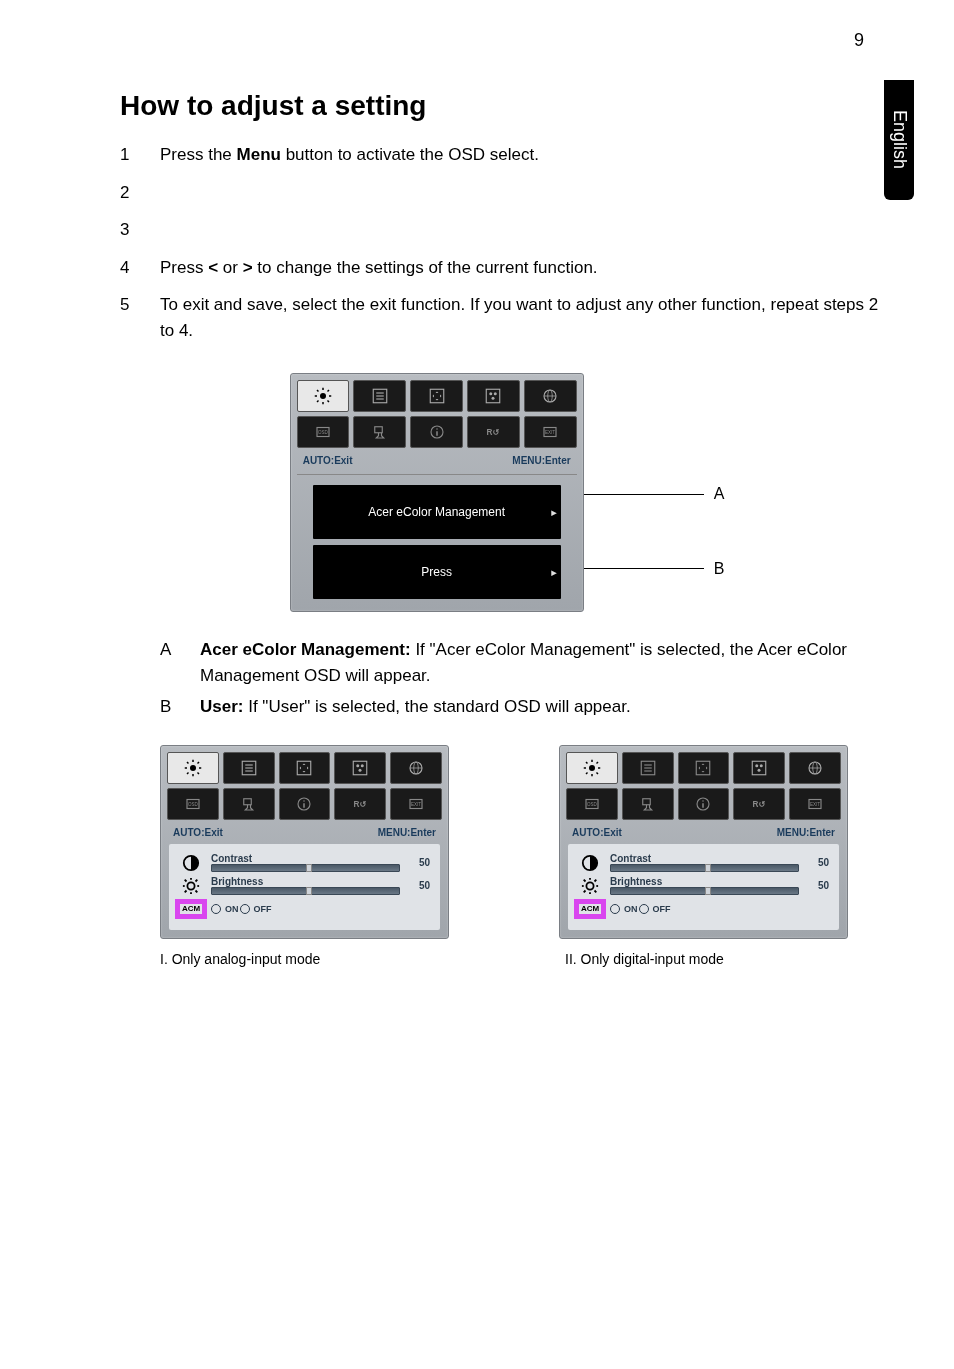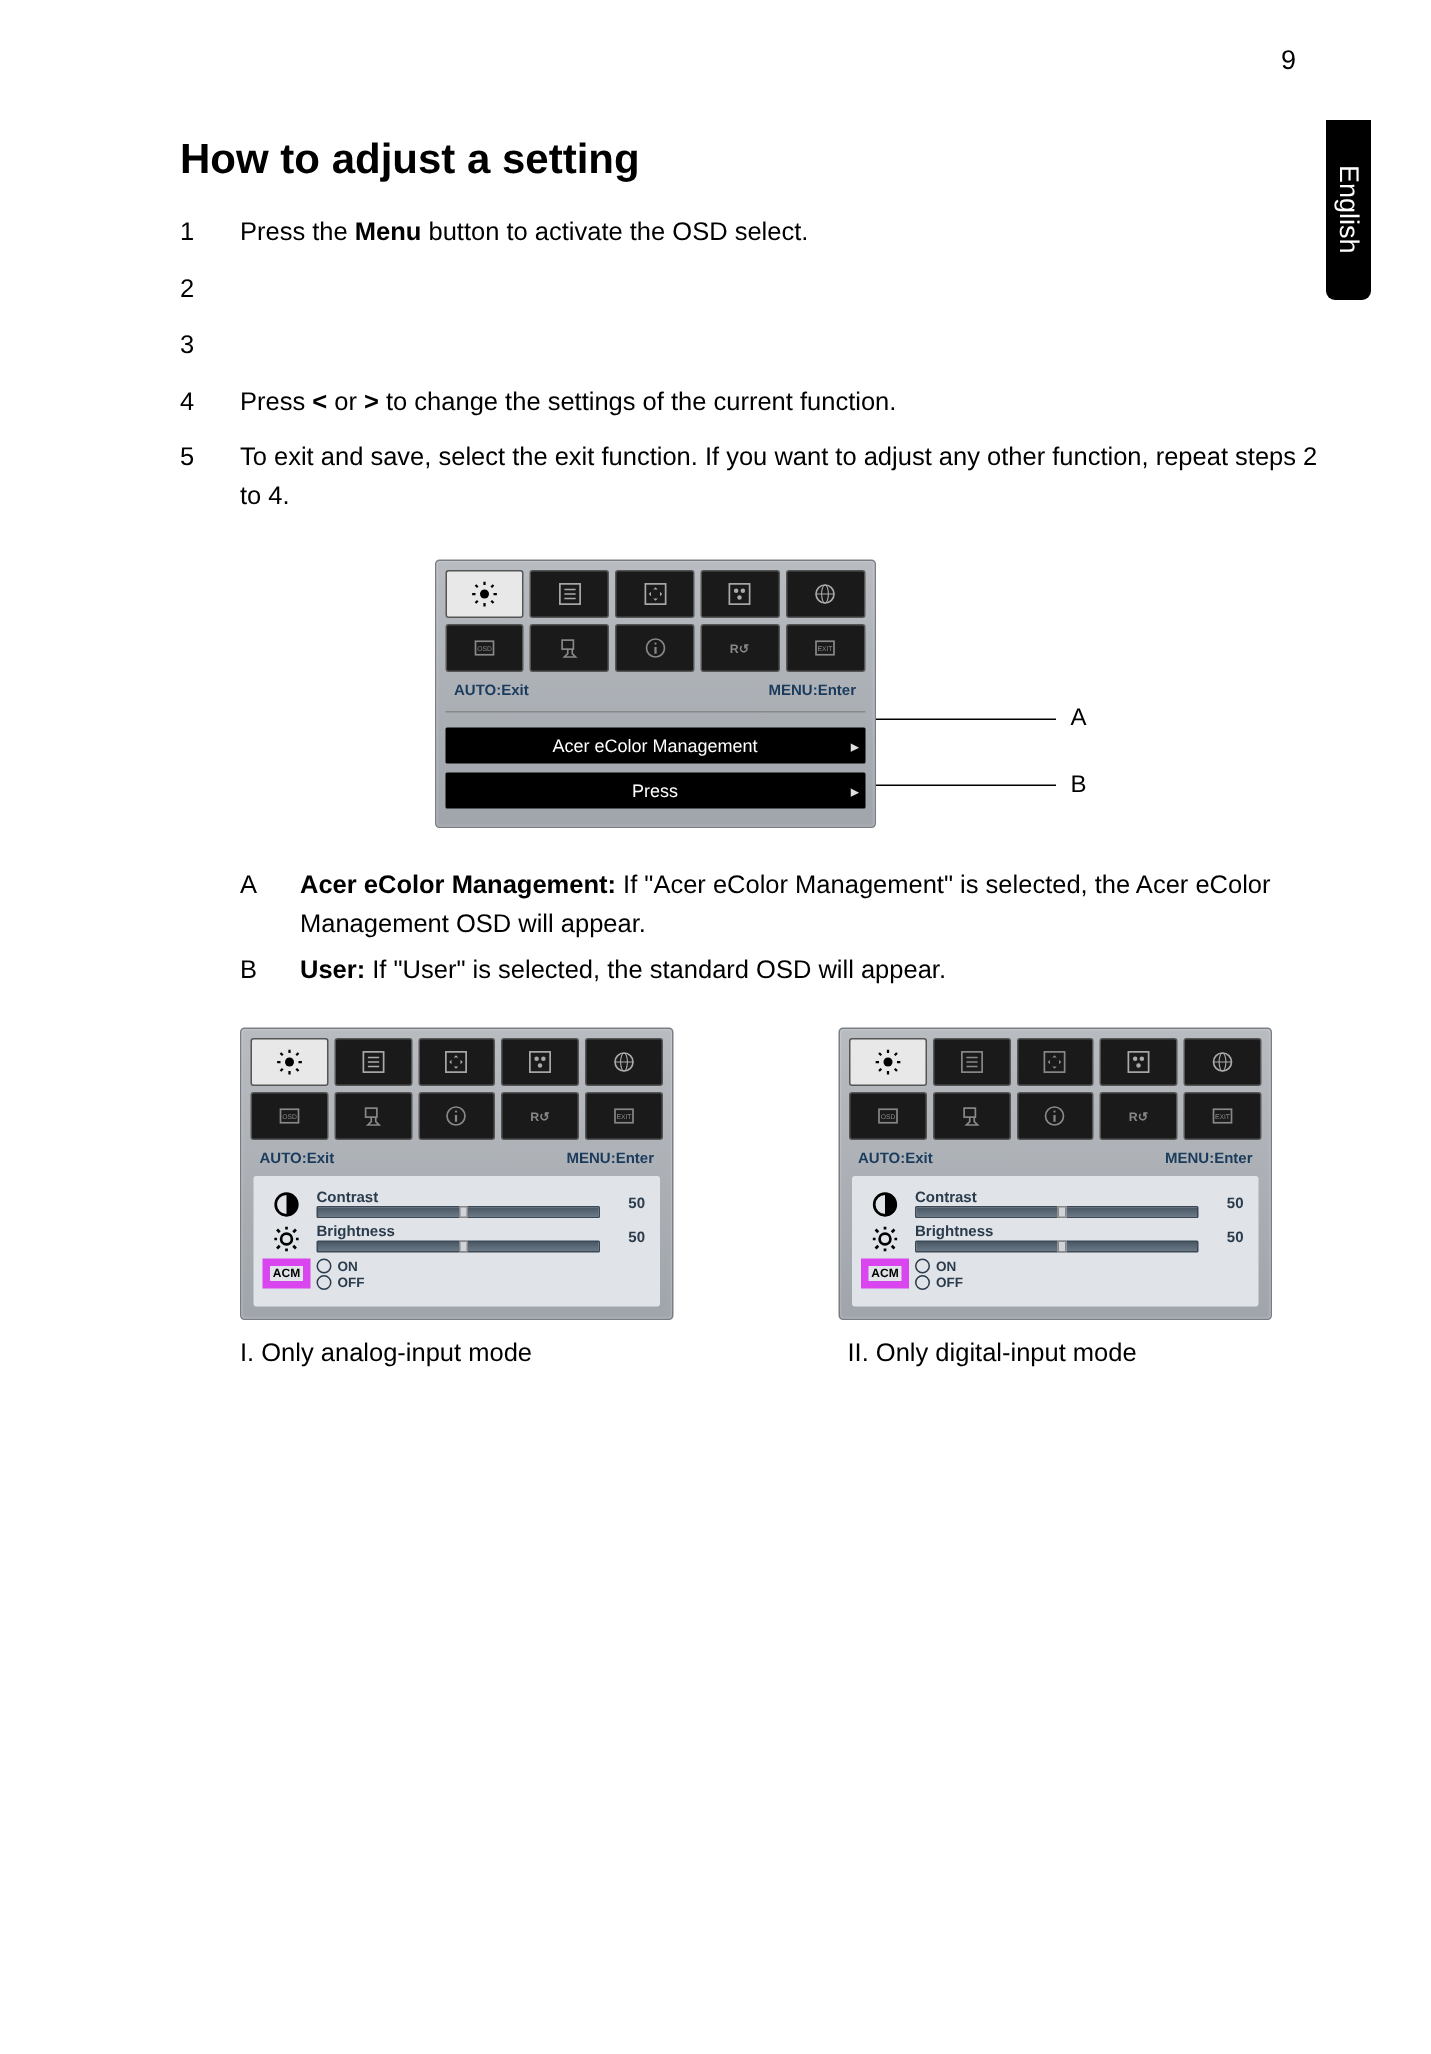"Acer eColor Management" .mode-row { margin: 6px 0 -> 6px 16px; padding: 1px 8px -> 16px 8px }
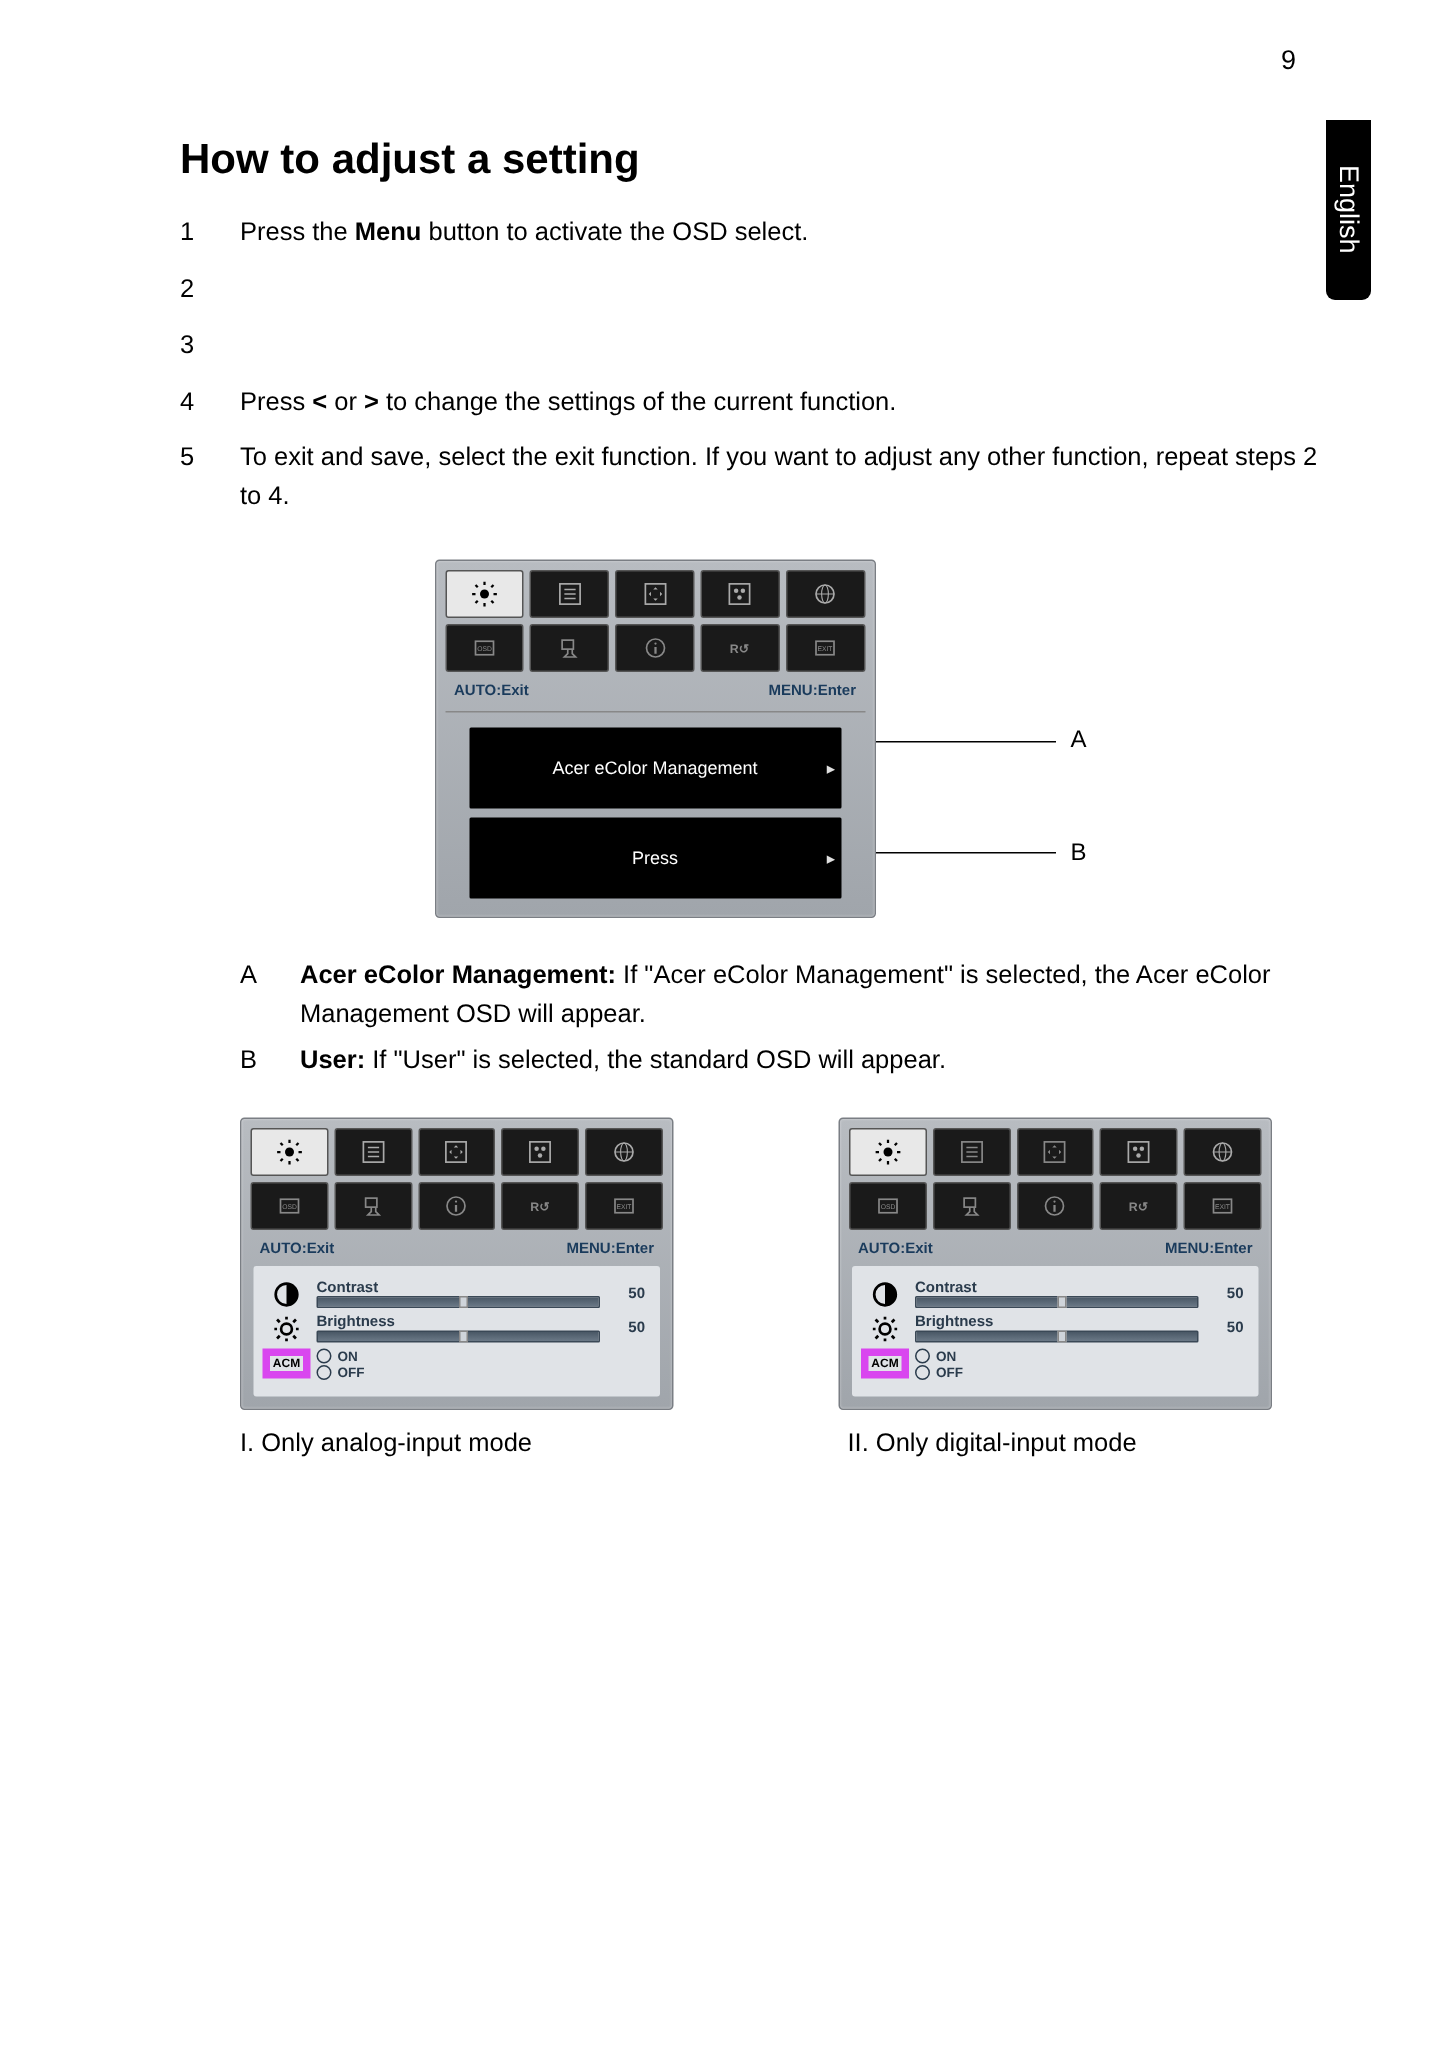"ON" .onoff { flex-direction: column -> row }
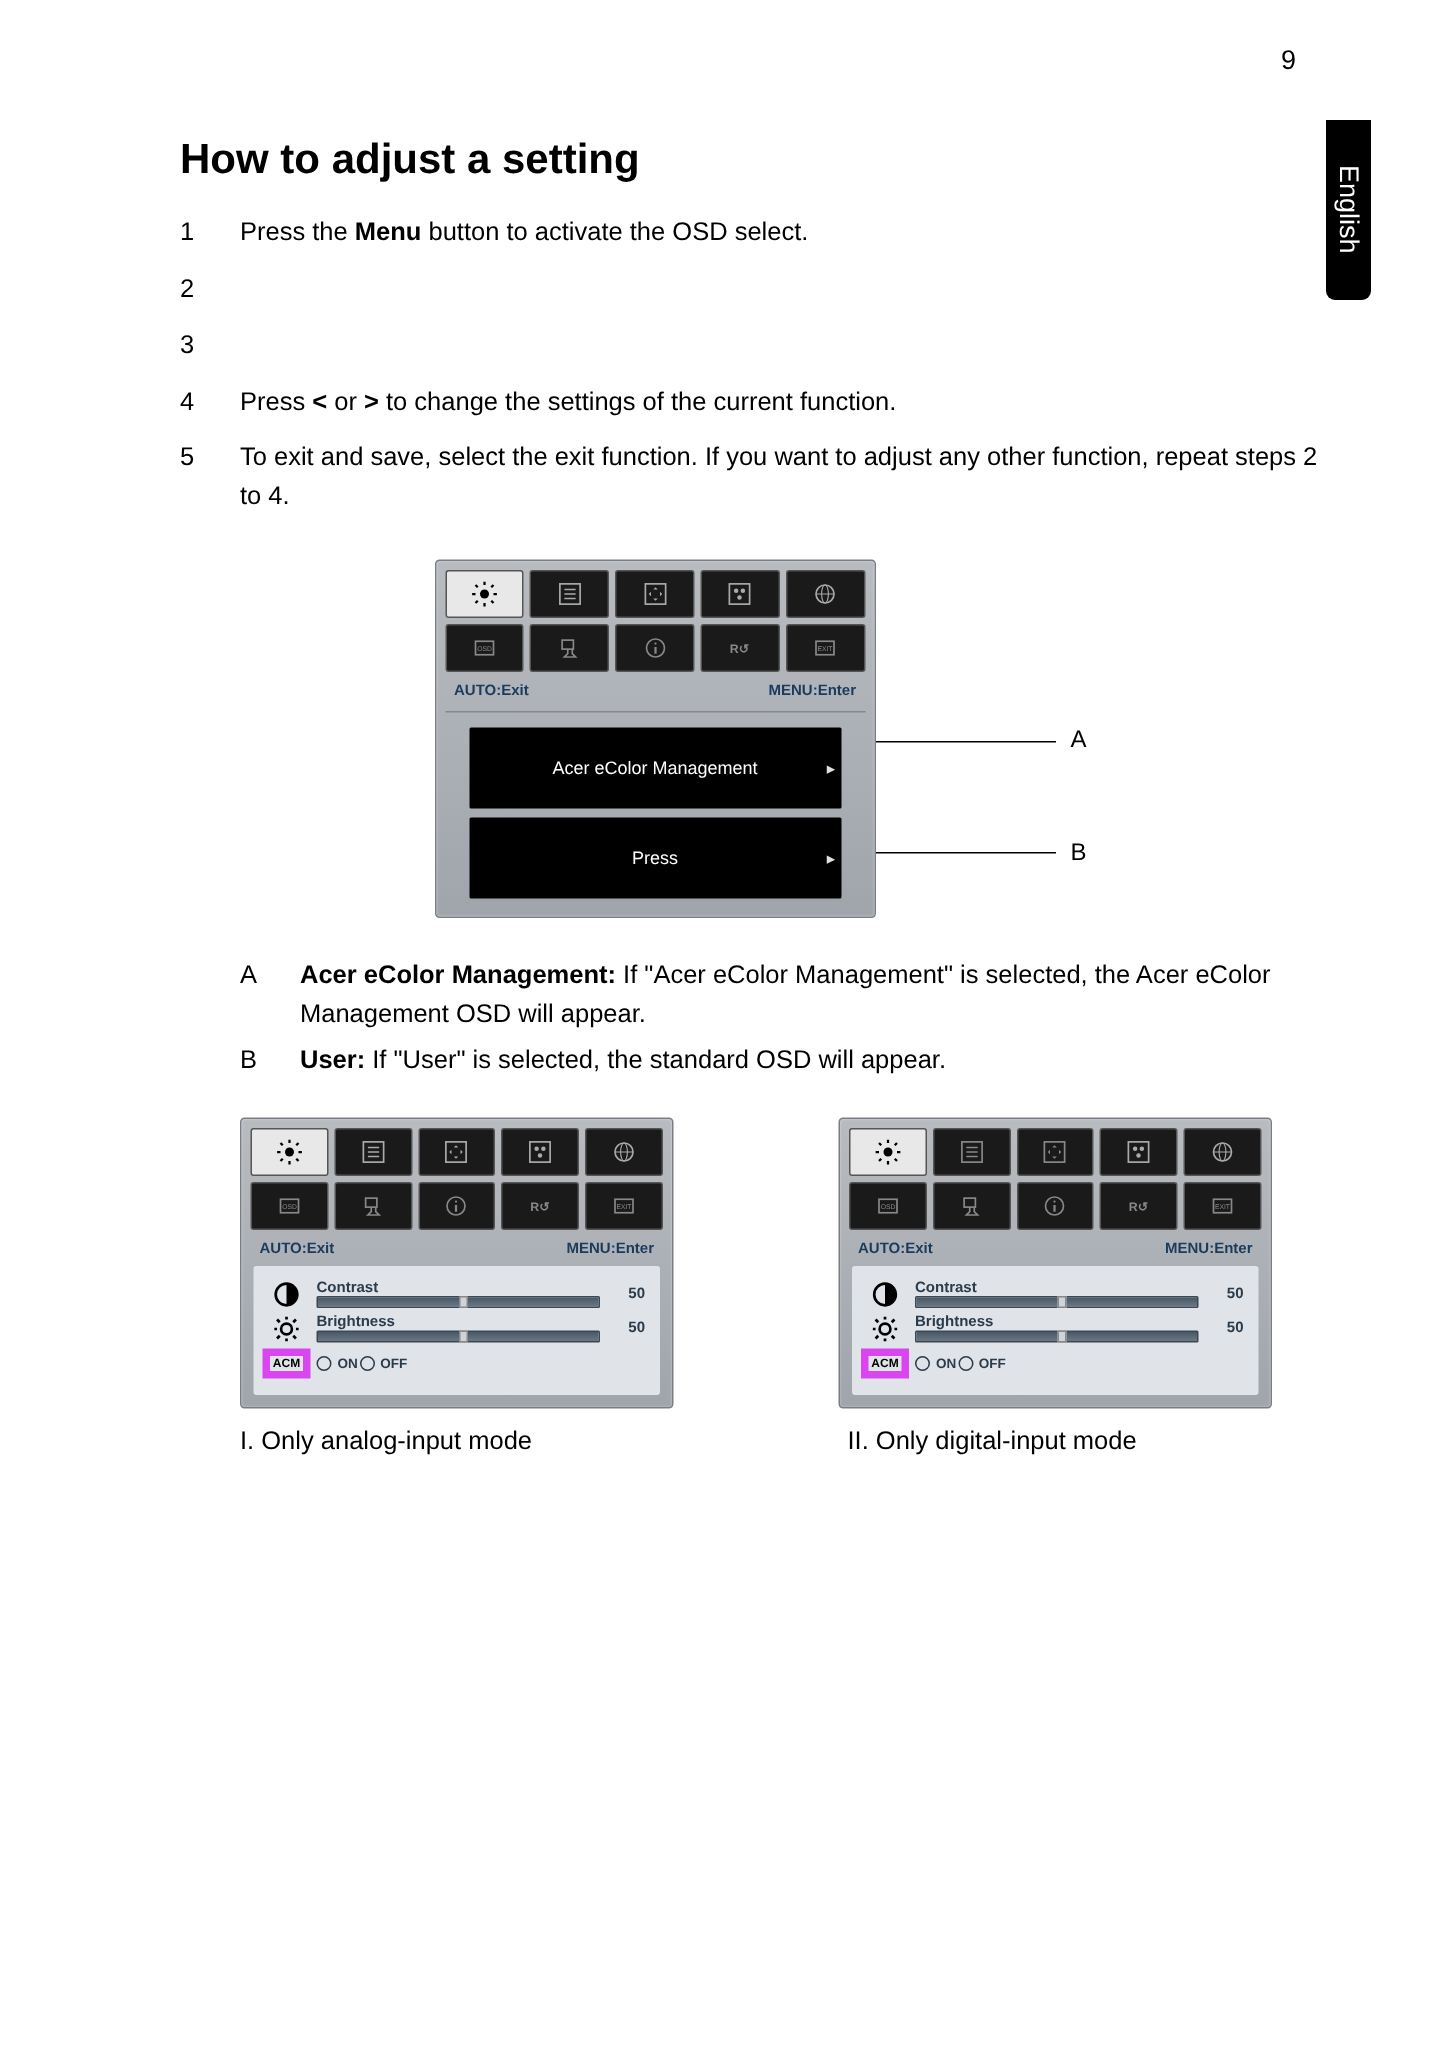"I. Only analog-input mode" .captions { font-size: 17px -> 14px }
